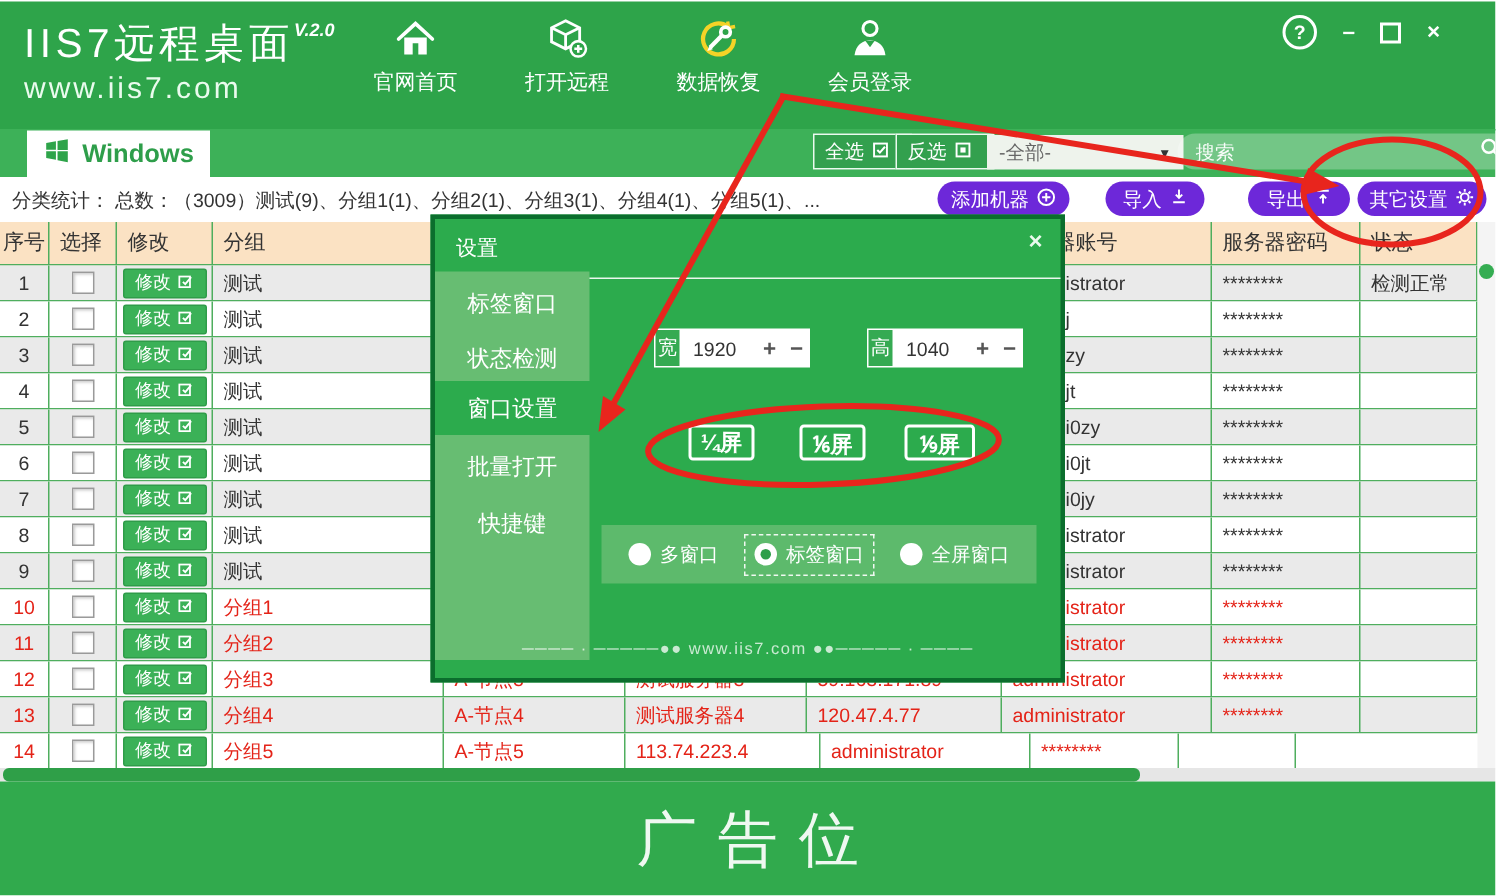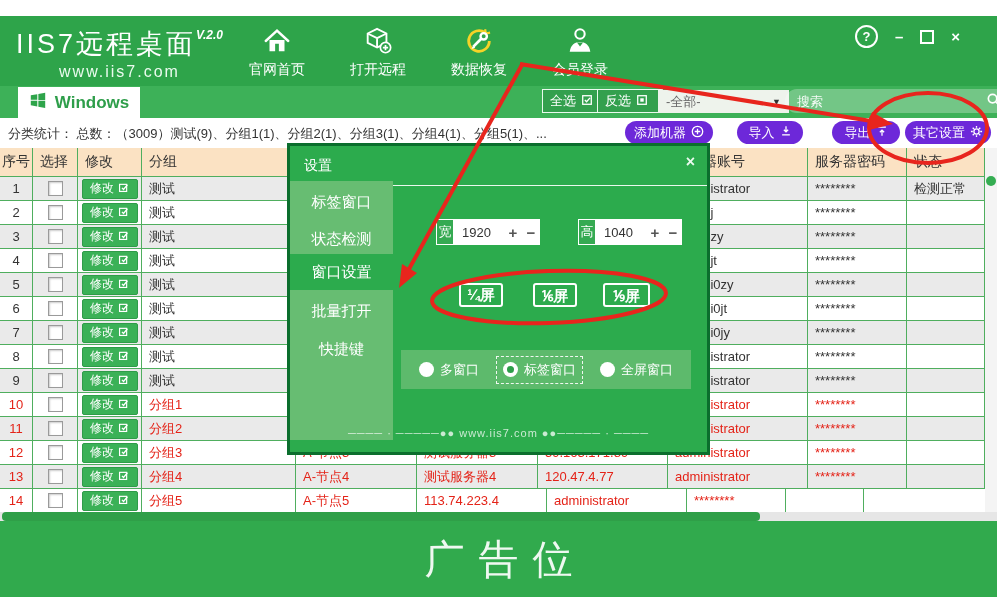"IIS7远程桌面V.2.0" .titlebar { top: 16px -> 1px }
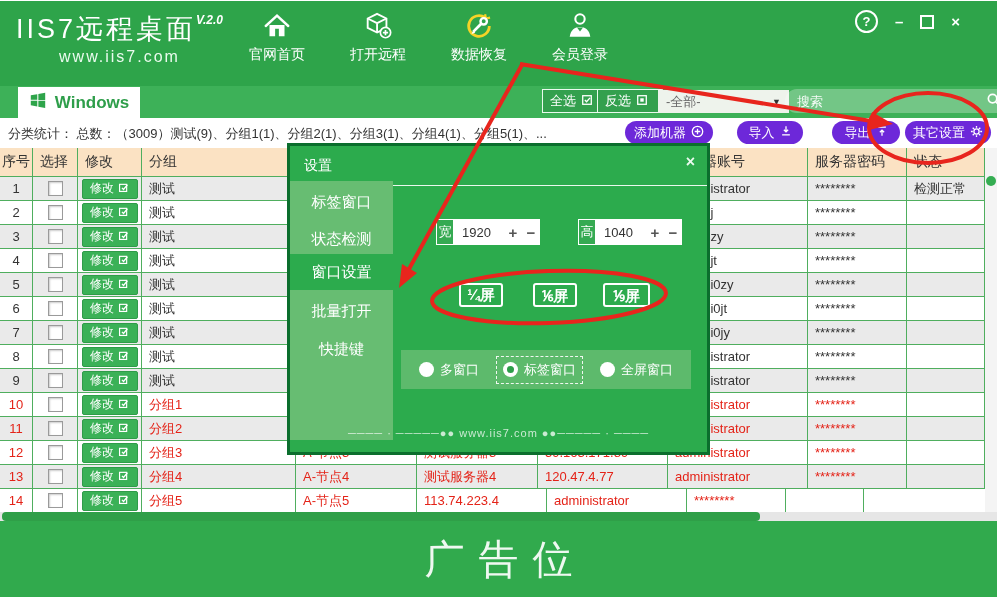"www.iis7.com" .logo-site { font-size: 16px -> 20px; text-align: center -> left }
